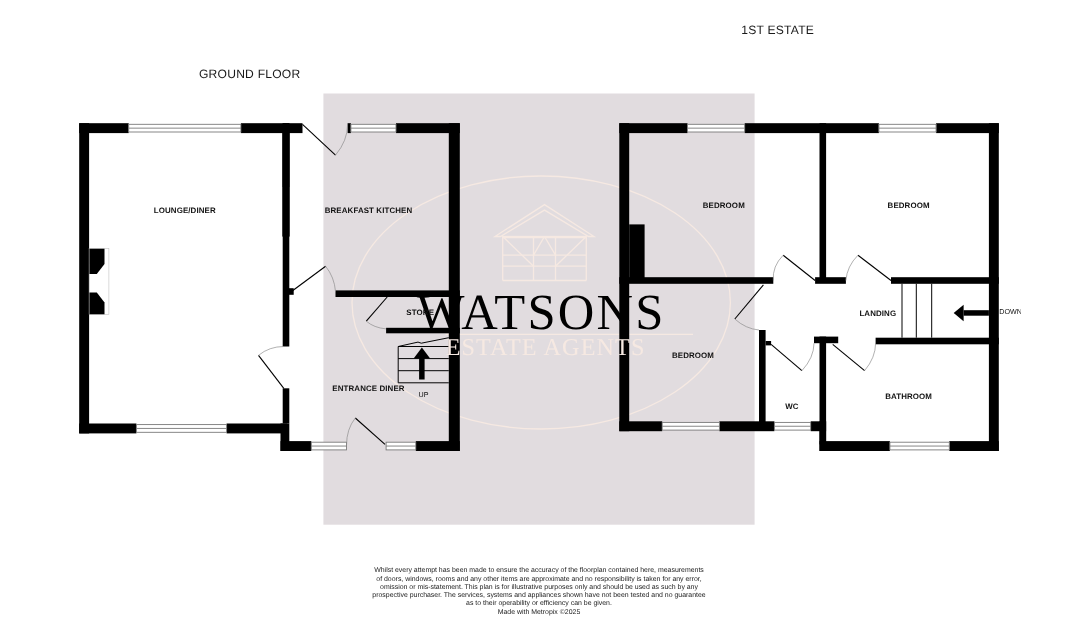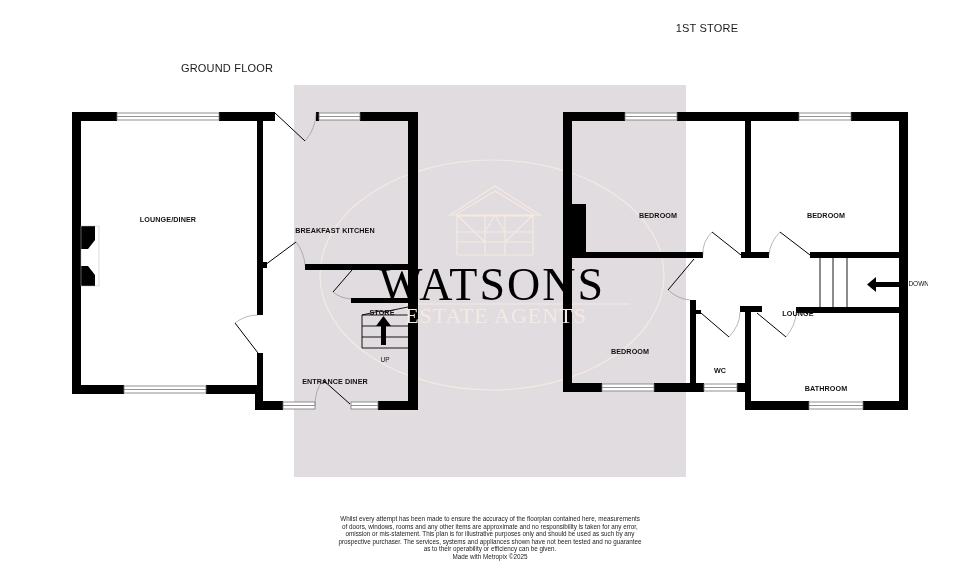"1ST STORE" div.floor-title { text: STORE -> ESTATE }
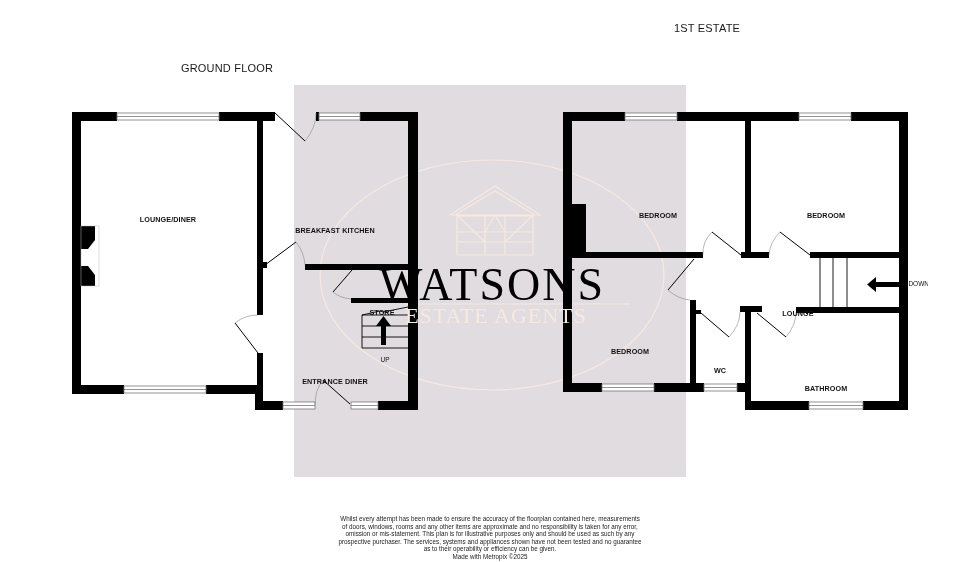"LOUNGE/DINER" .room-label { margin-top: 28px -> none }
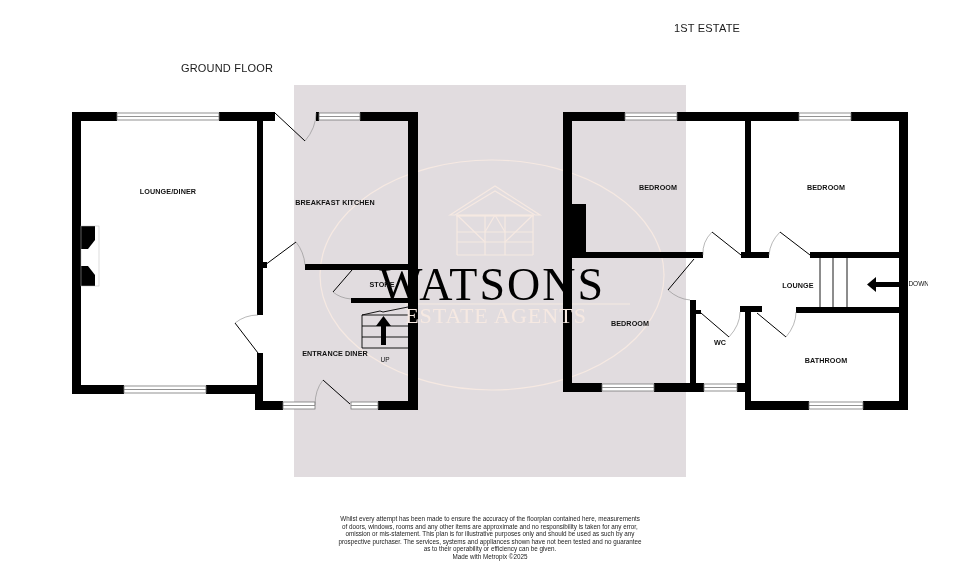"BREAKFAST KITCHEN" div.room-label { top: 202px -> 191px }
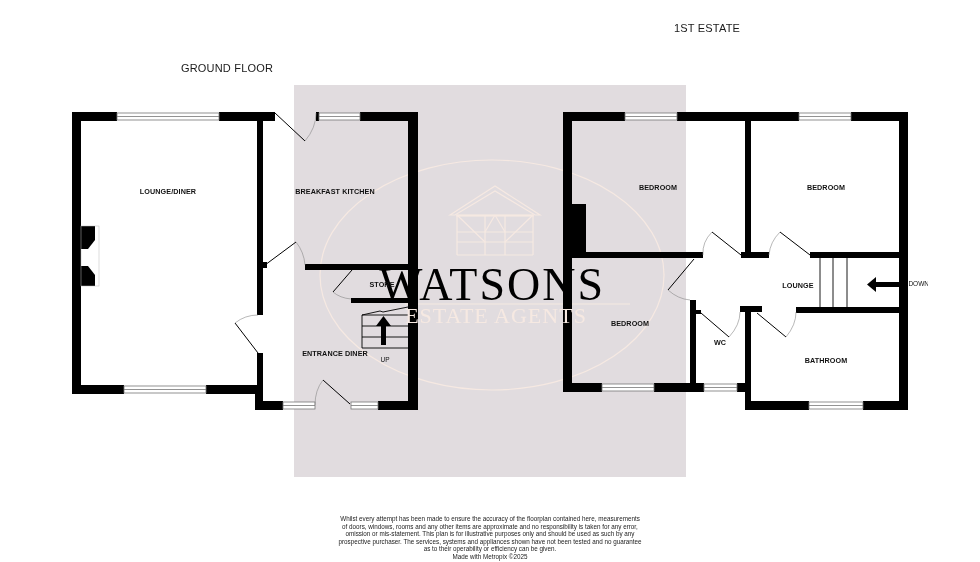"LOUNGE" div.room-label { text: LOUNGE -> LANDING }
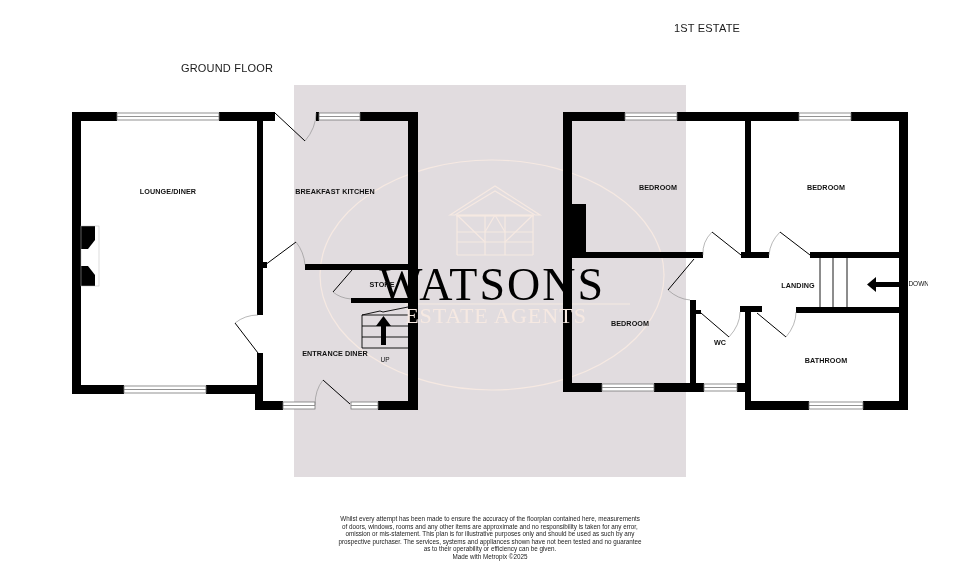"WC" div.room-label { top: 342px -> 369px }
